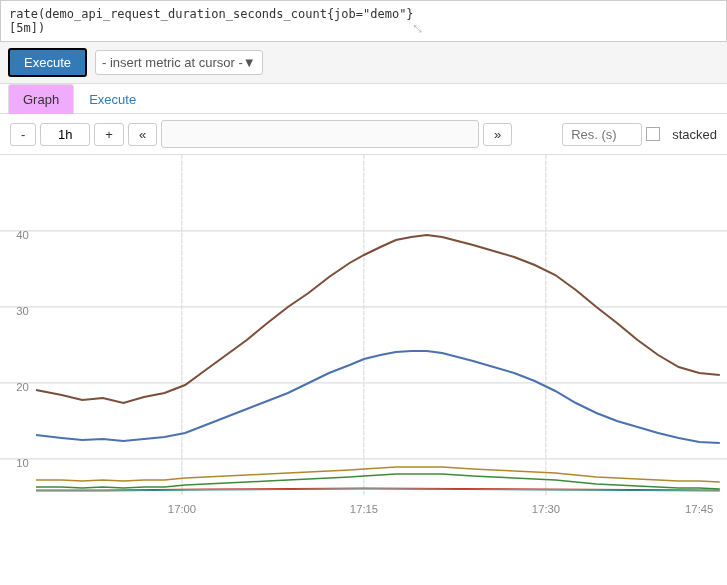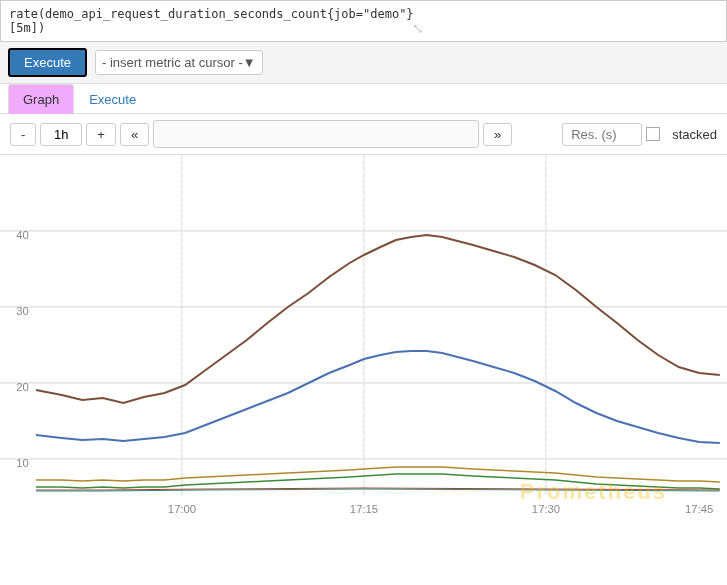"1h" .time-input { width: 42px -> 50px }
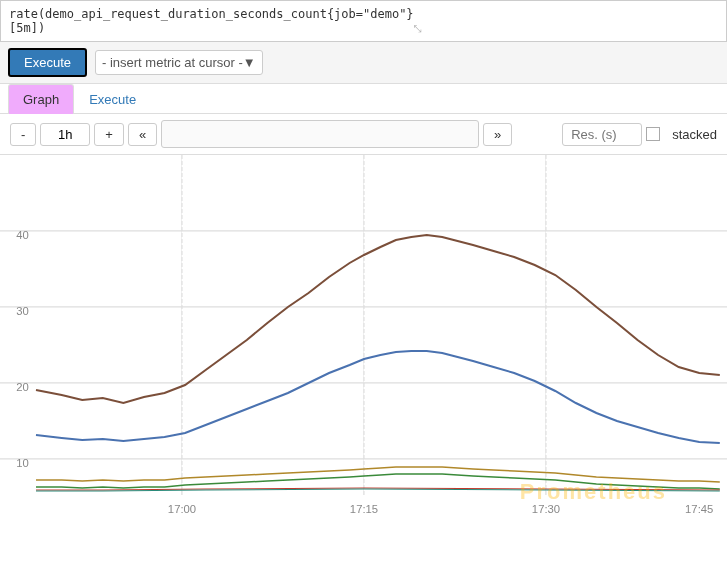"Prometheus" div.watermark { html: <div>Prometheus</div> -> none }
